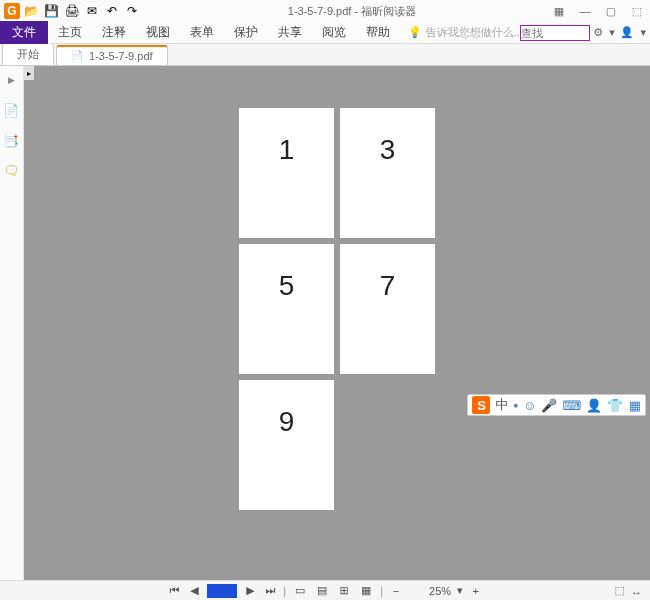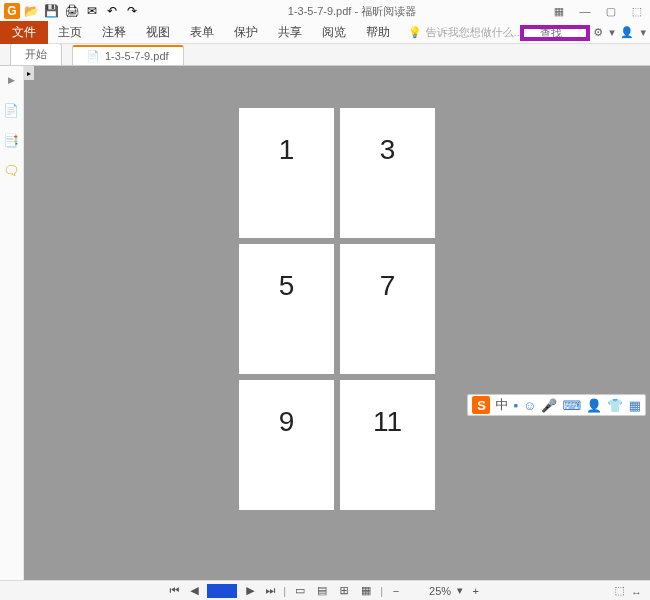"文件" .file-tab { background: #c2410c -> #4c1d95 }
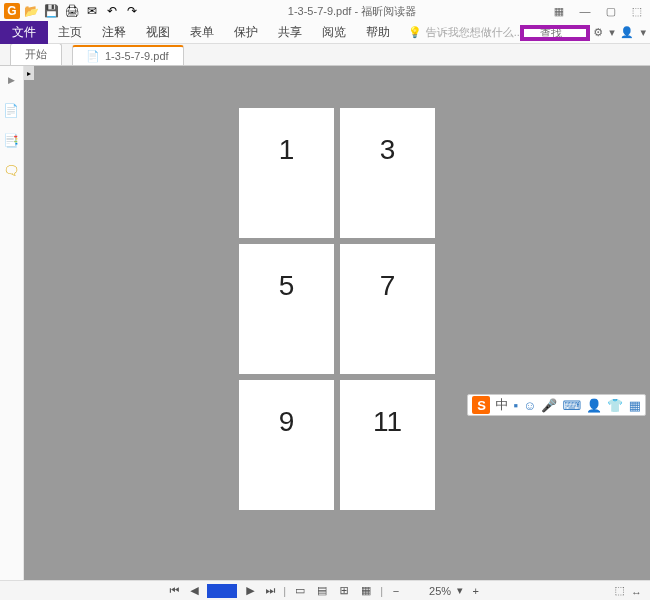"查找" .search-box input { border: 4px solid #a21caf -> 1px solid #a21caf; padding: 0 16px -> 0 0 }
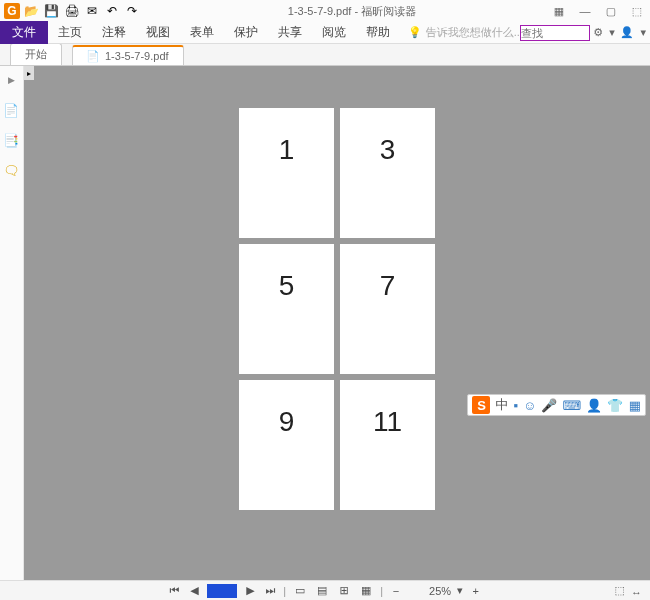"开始" .doc-tab { margin-left: 10px -> 2px }
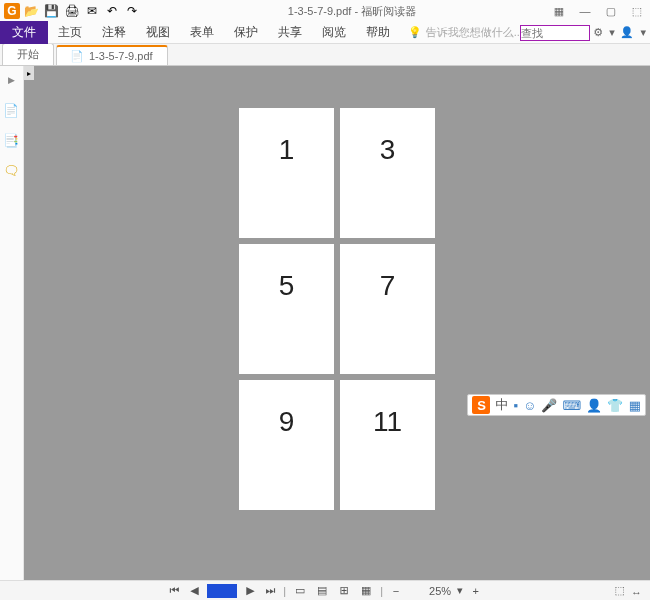"11" div.page { html: <div>11</div> -> none }
